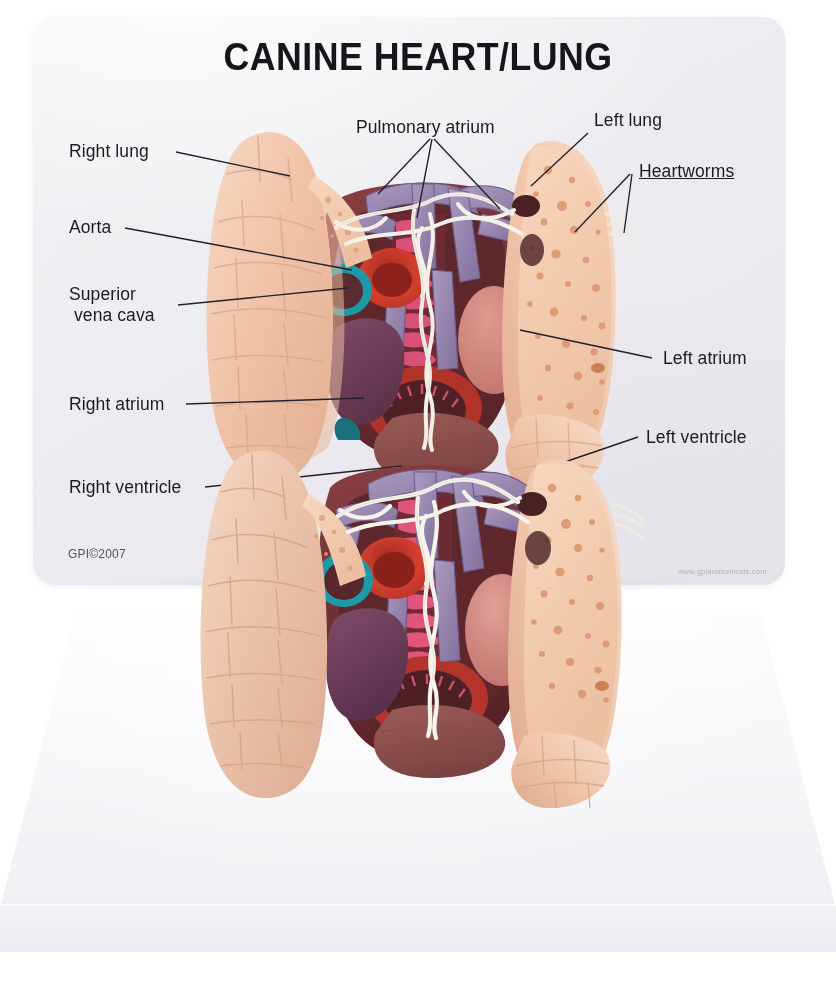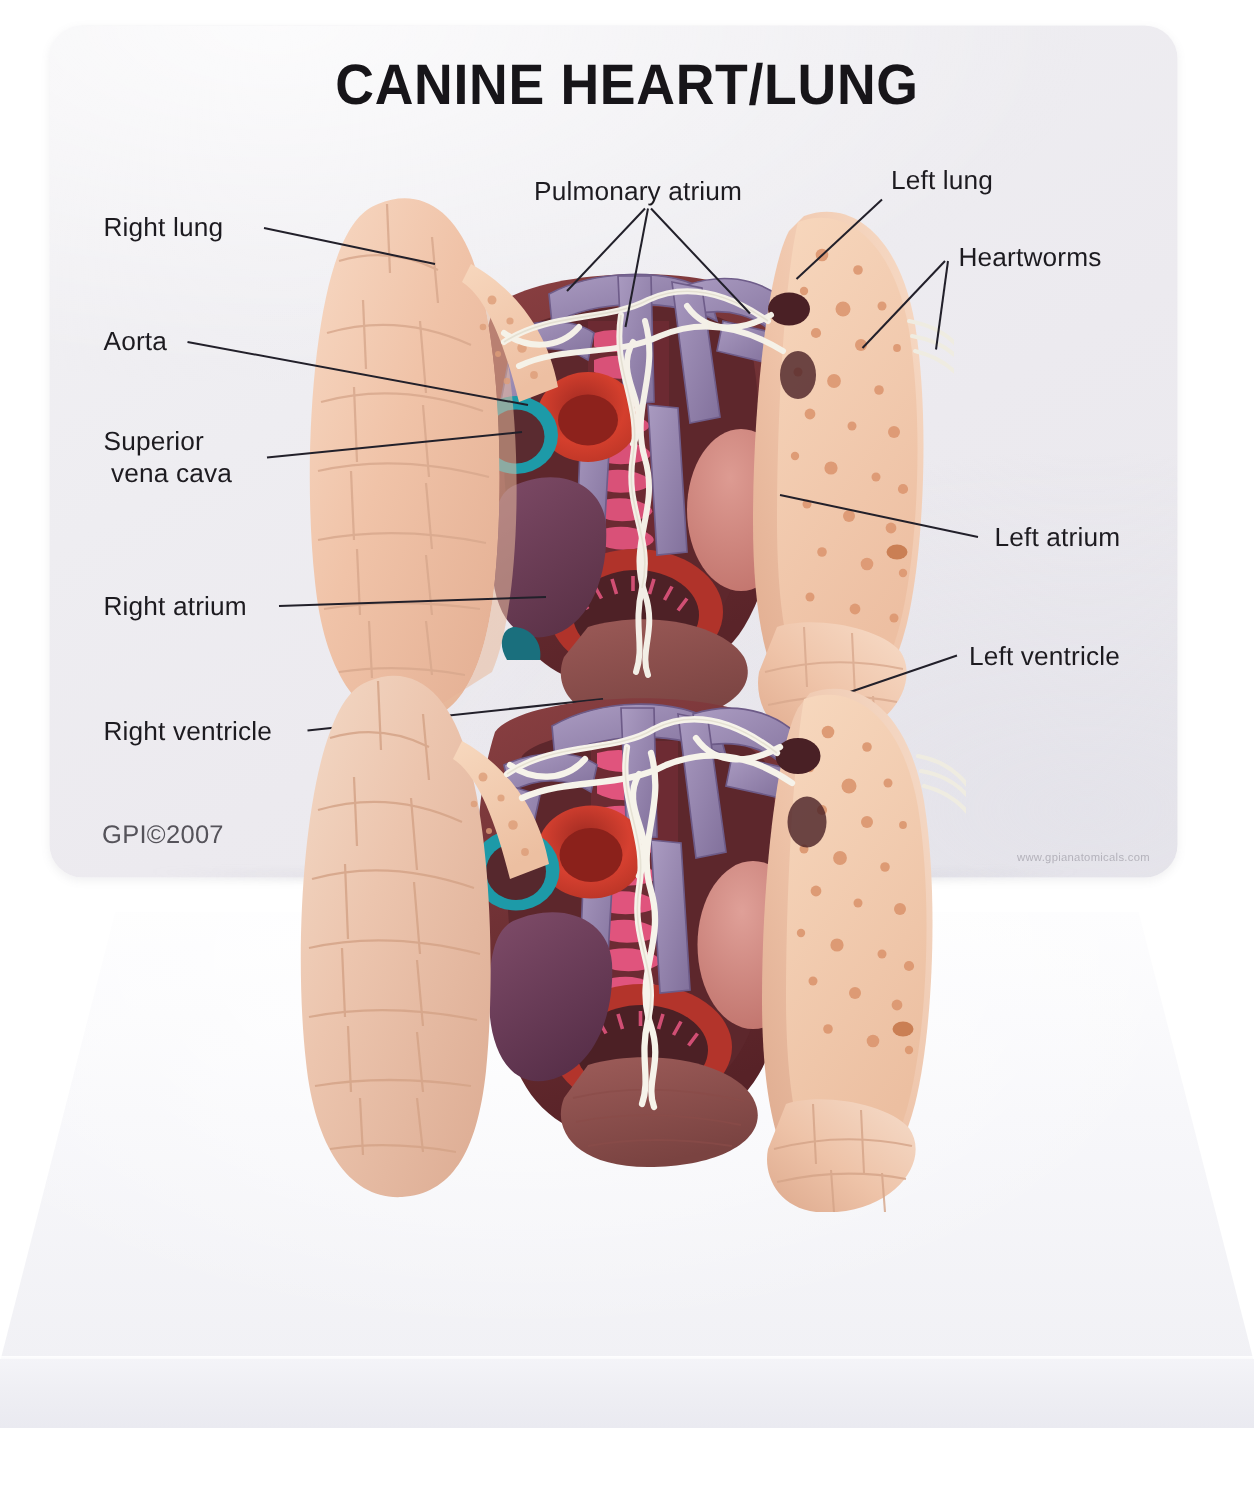"Heartworms" div.lbl { text-decoration: none -> underline }
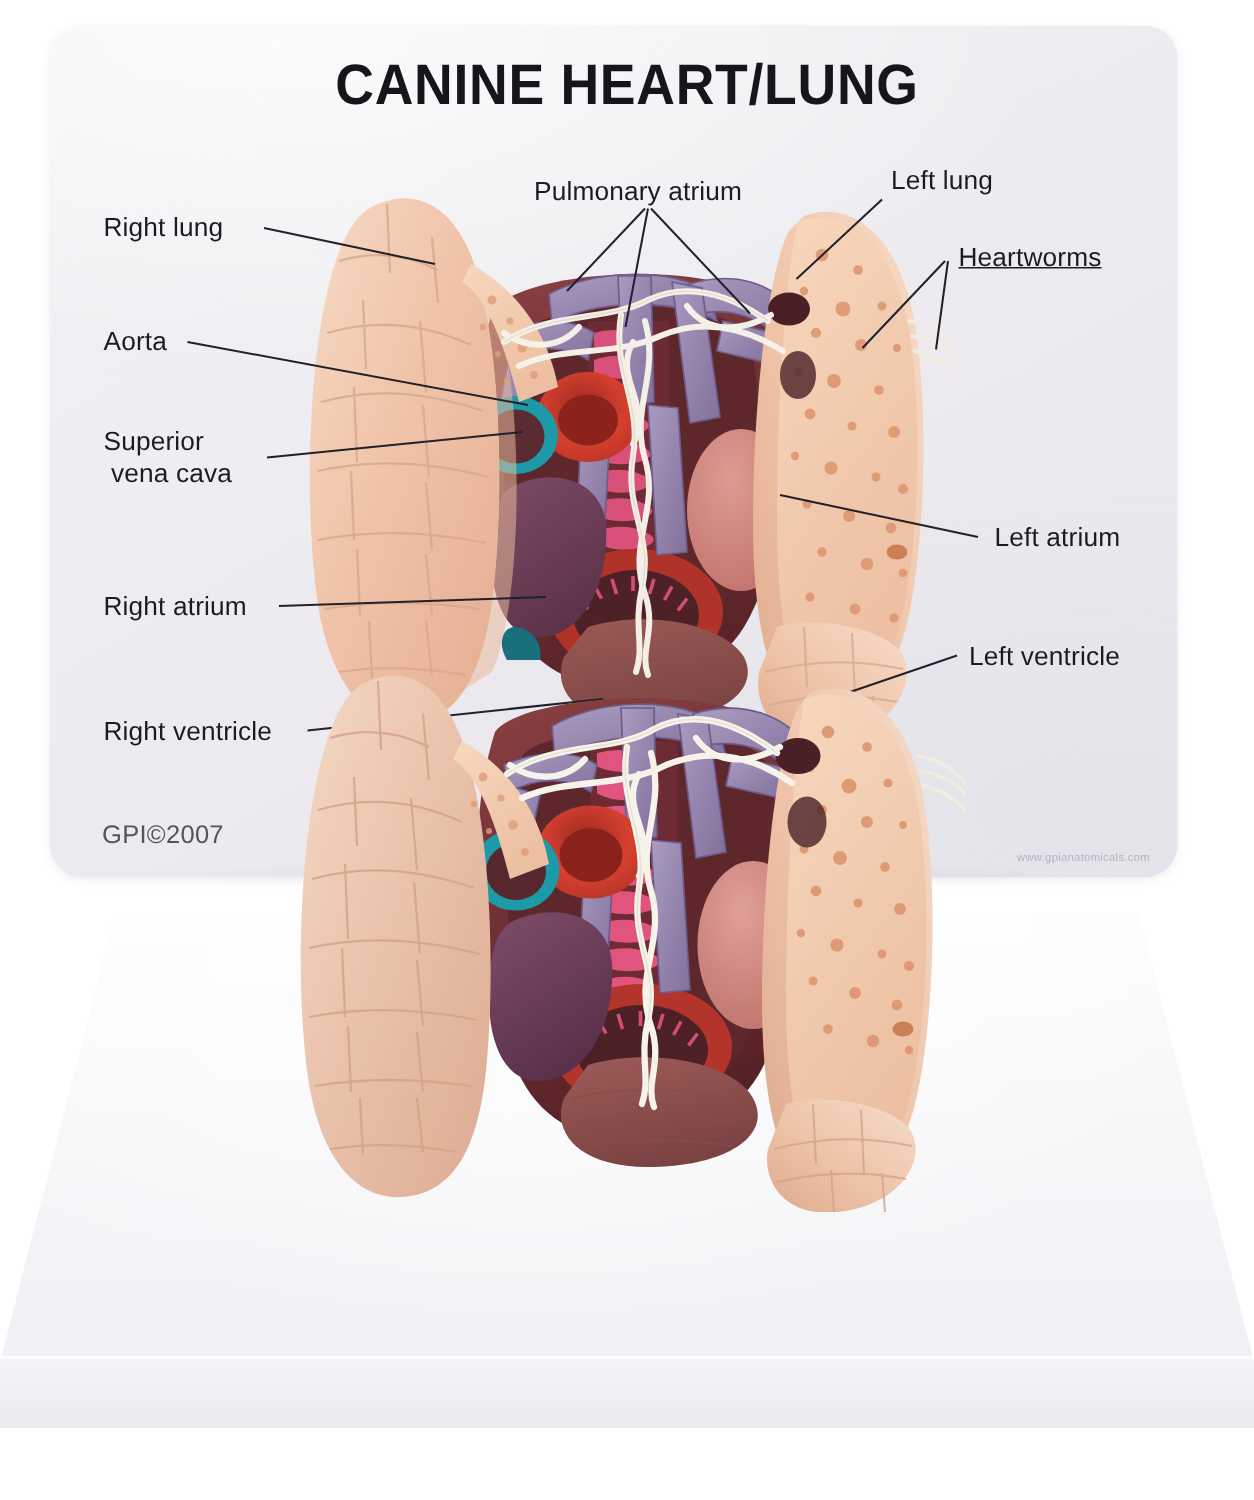"GPI©2007" .gpi { font-size: 17px -> 12px }
